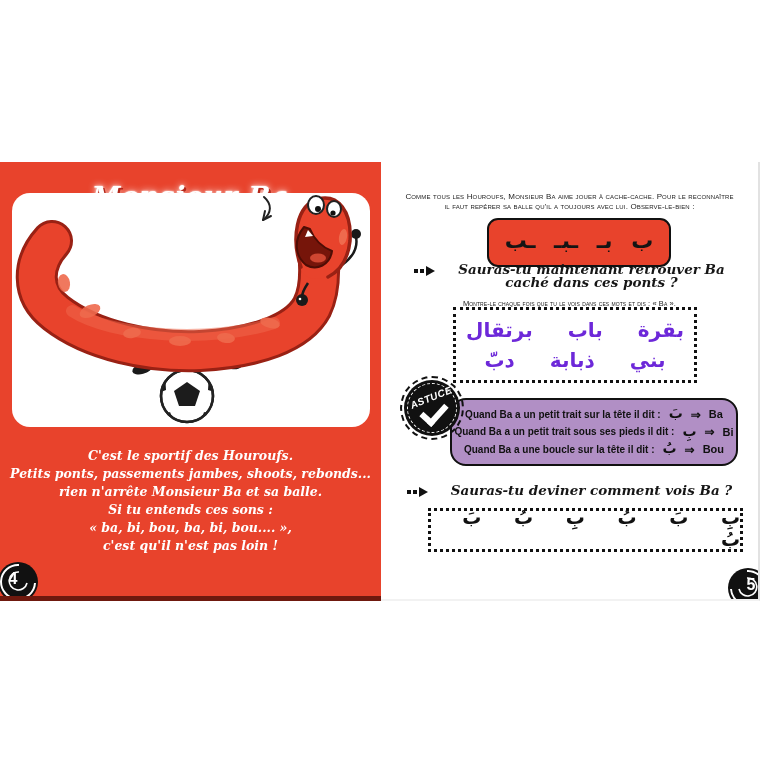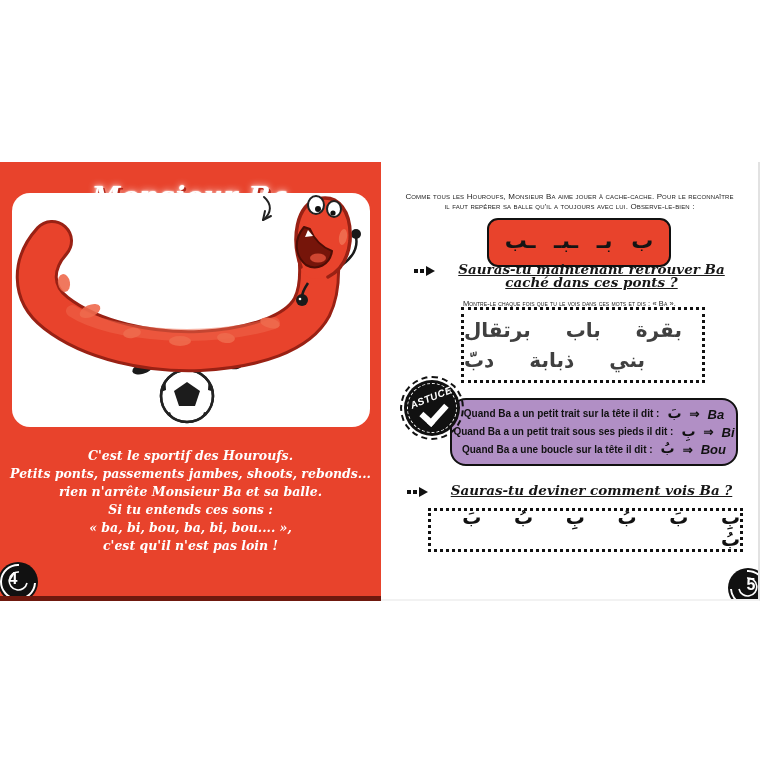"Sauras-tu maintenant retrouver Ba" .ex-heading { text-decoration: underline -> none }
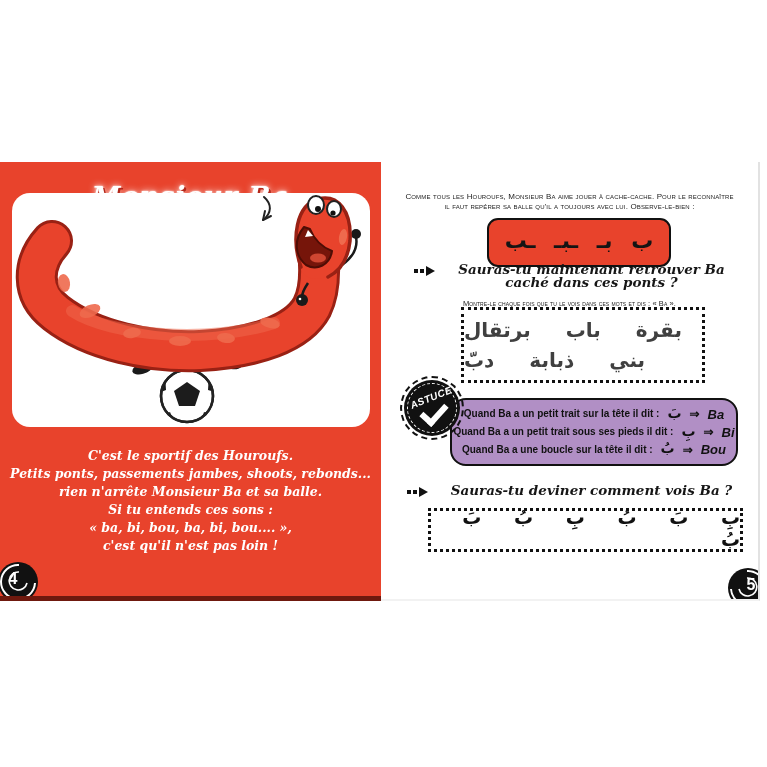"بقرة باب برتقال" .words-box { color: #404040 -> #6d28d9; left: 80px -> 72px; text-align: left -> center }
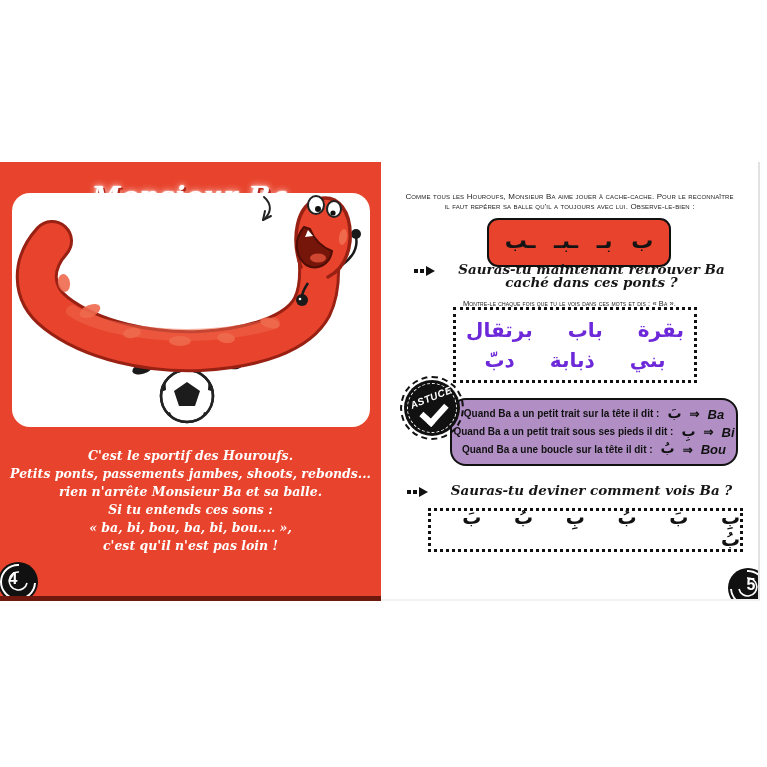"Ba" .tip-sound { font-size: 13px -> 11px; font-style: italic -> none }
